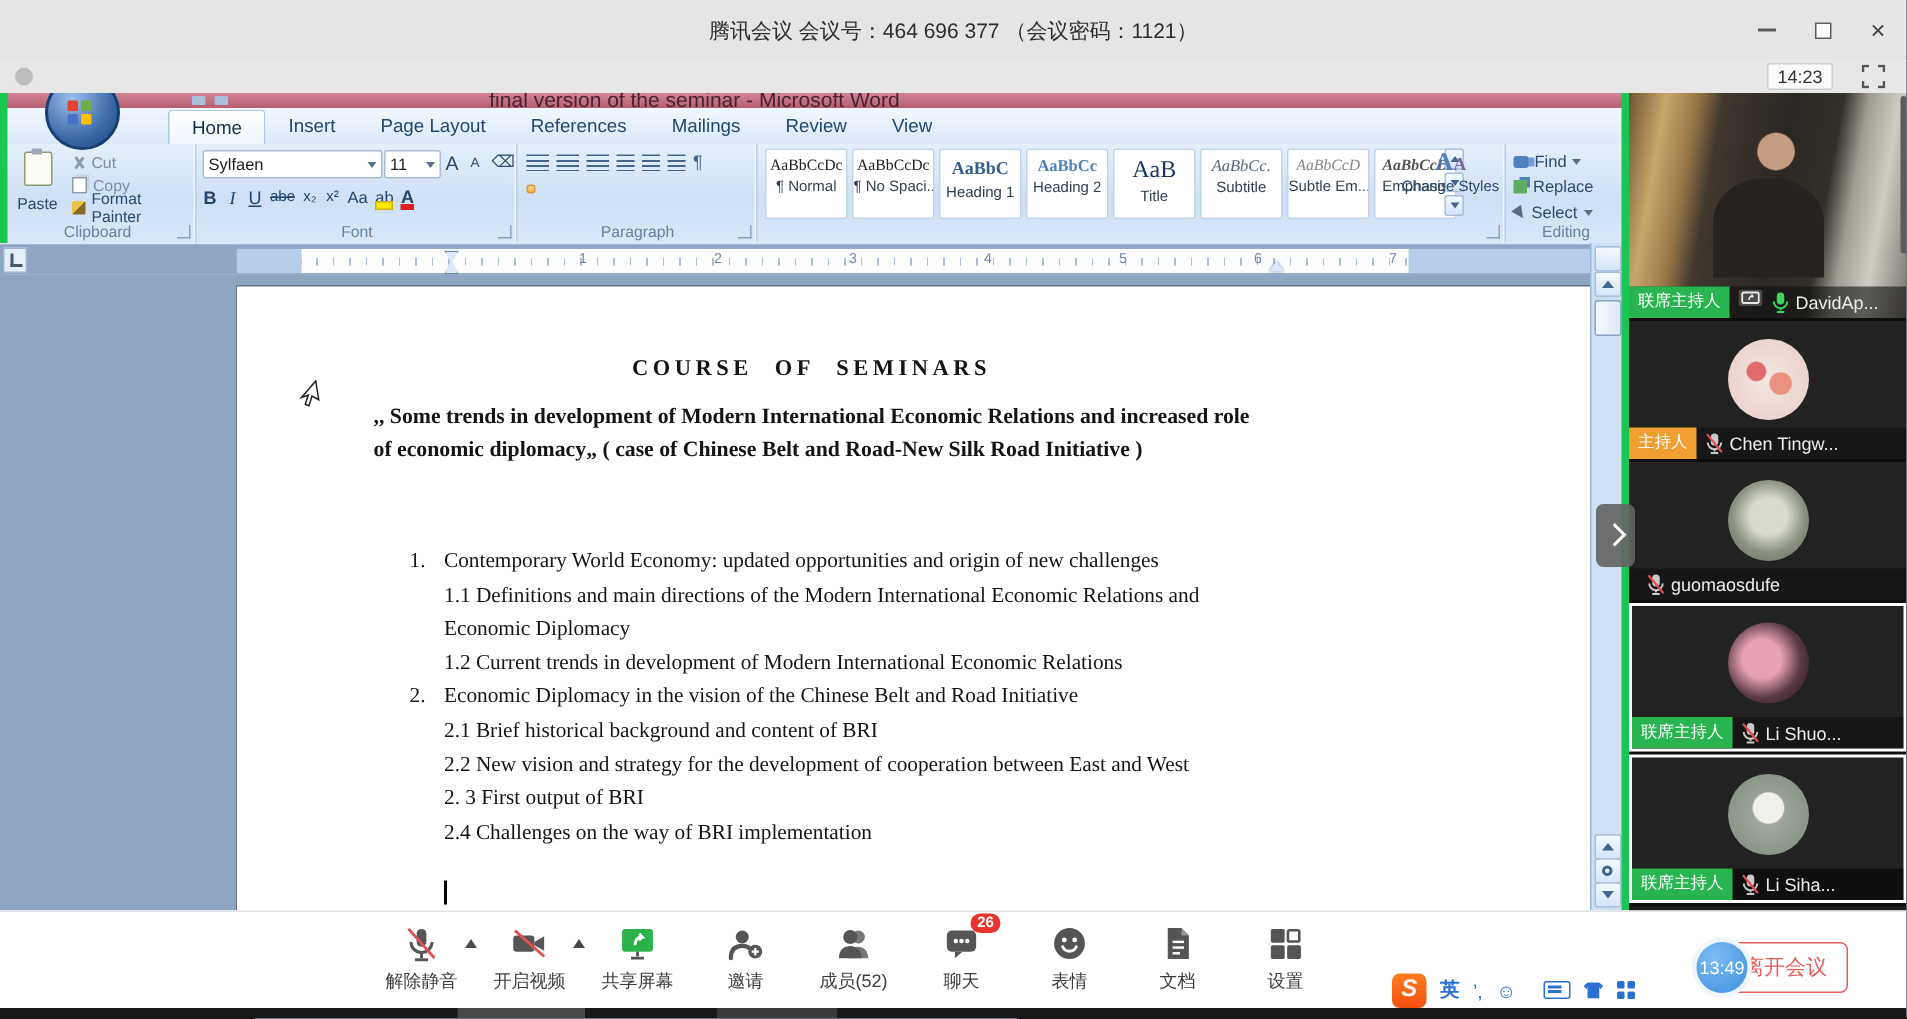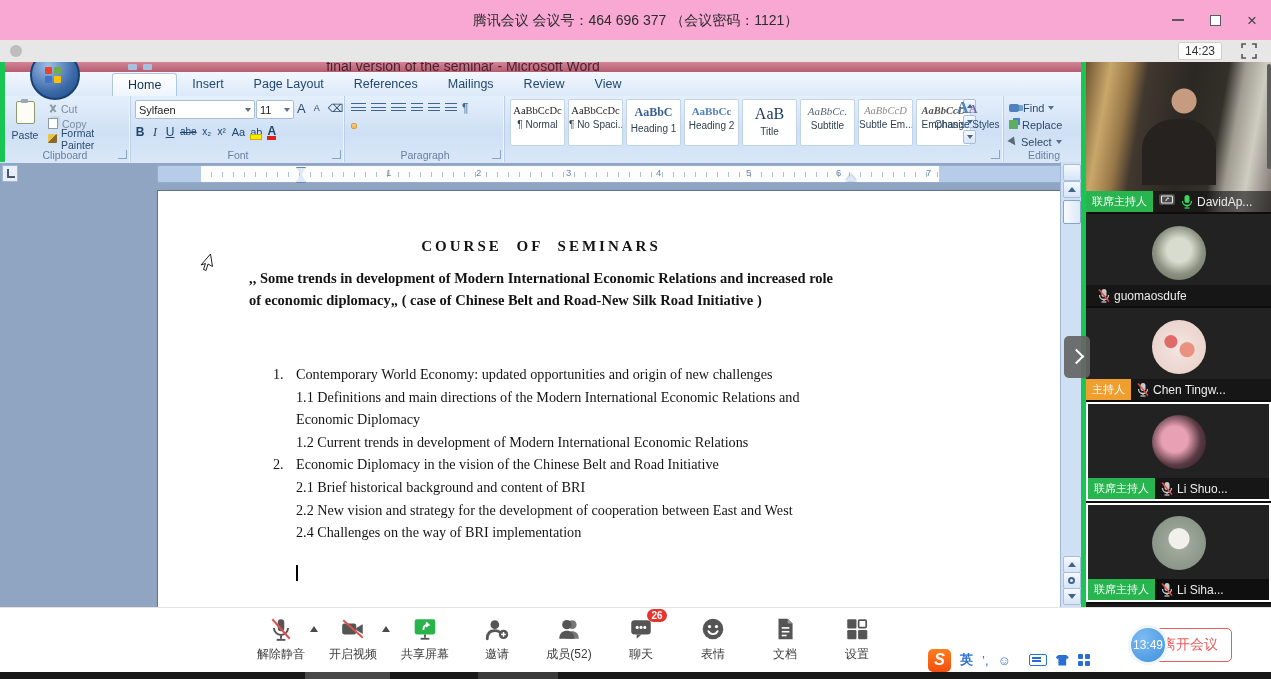"腾讯会议 会议号：464 696 377 （会议密码：1121）" .titlebar { background: #f9a8d4 -> #e5e5e5 }
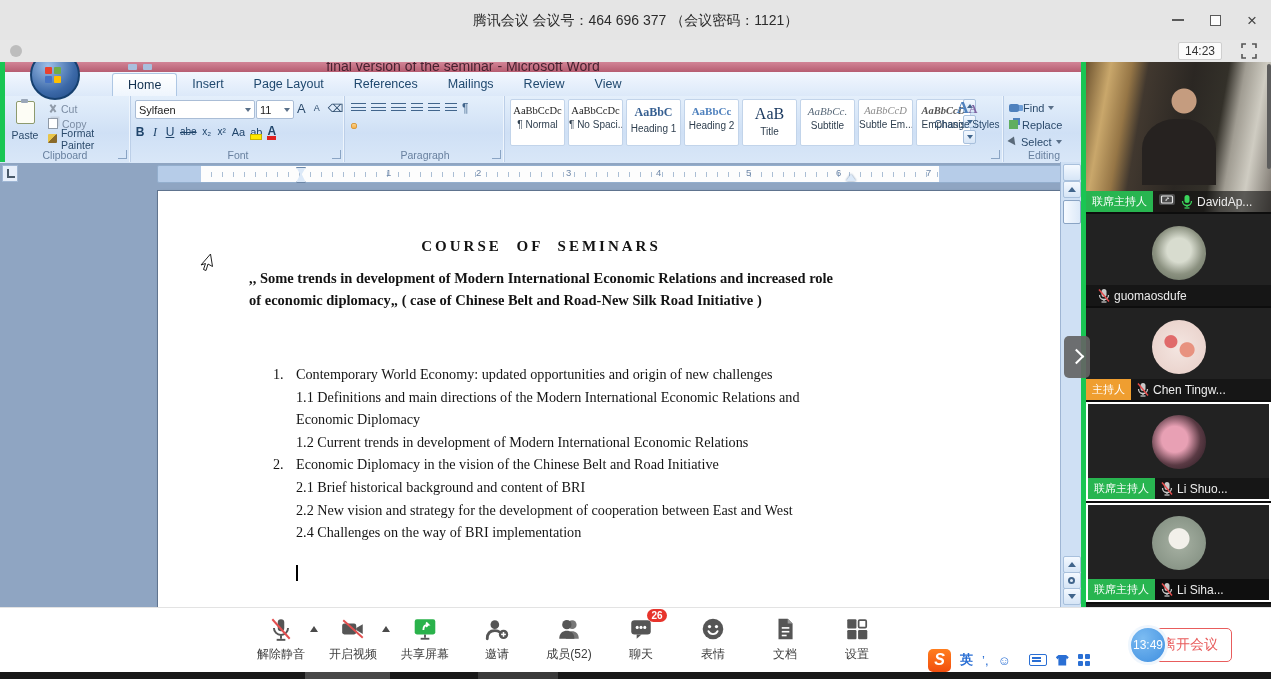"guomaosdufe" div.tile { order: before "主持人" -> after "主持人" }
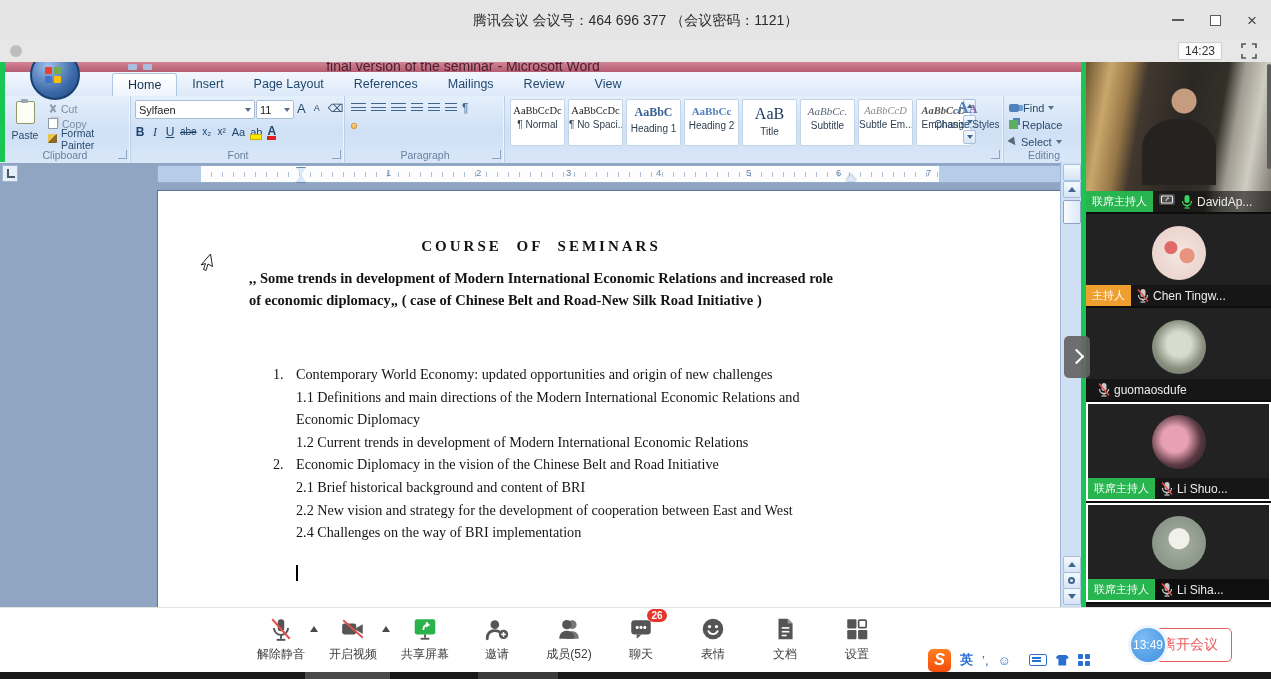"2. 3 First output of" div.drow { html: none -> <div> <span>2. 3 First output of BRI</span> </div> }
